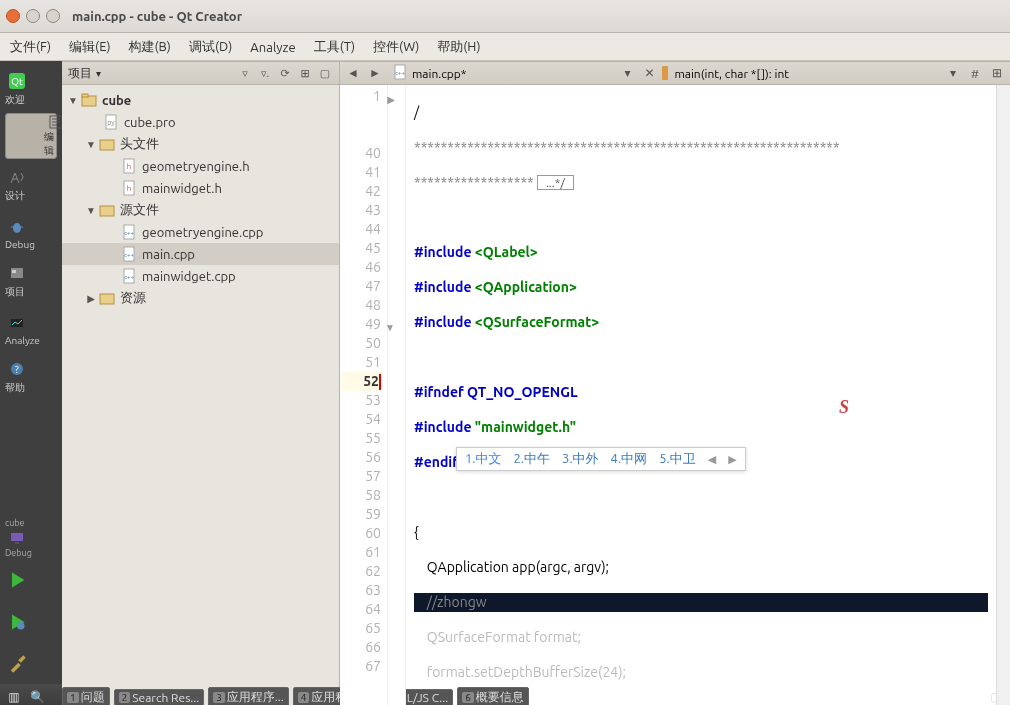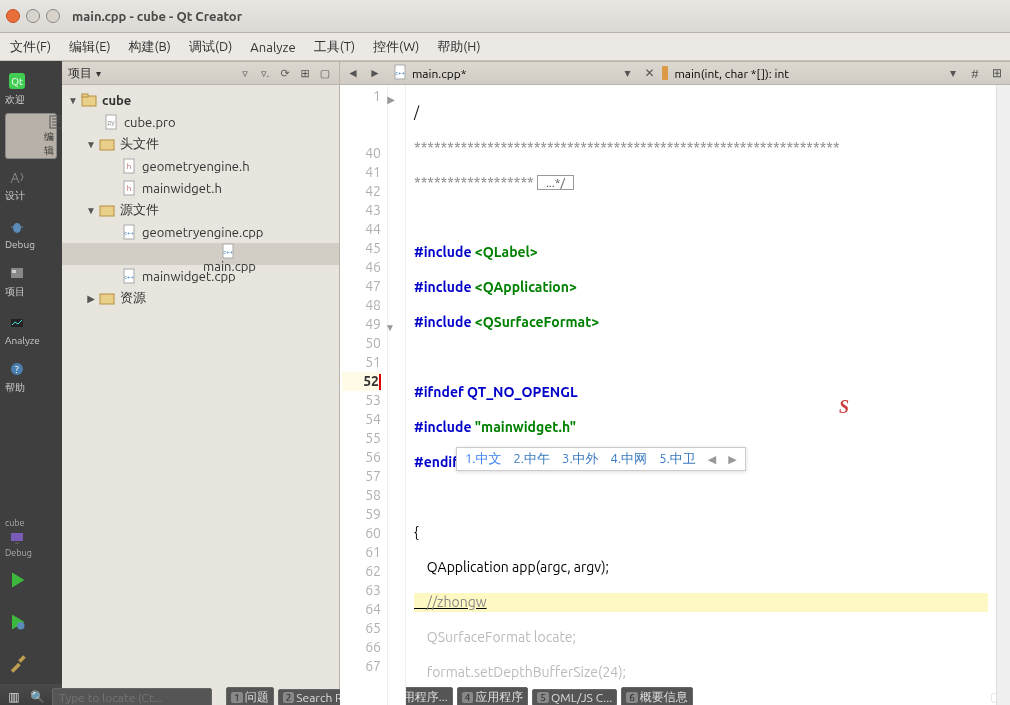"main.cpp" .tree-row.selected { flex-direction: column -> none }
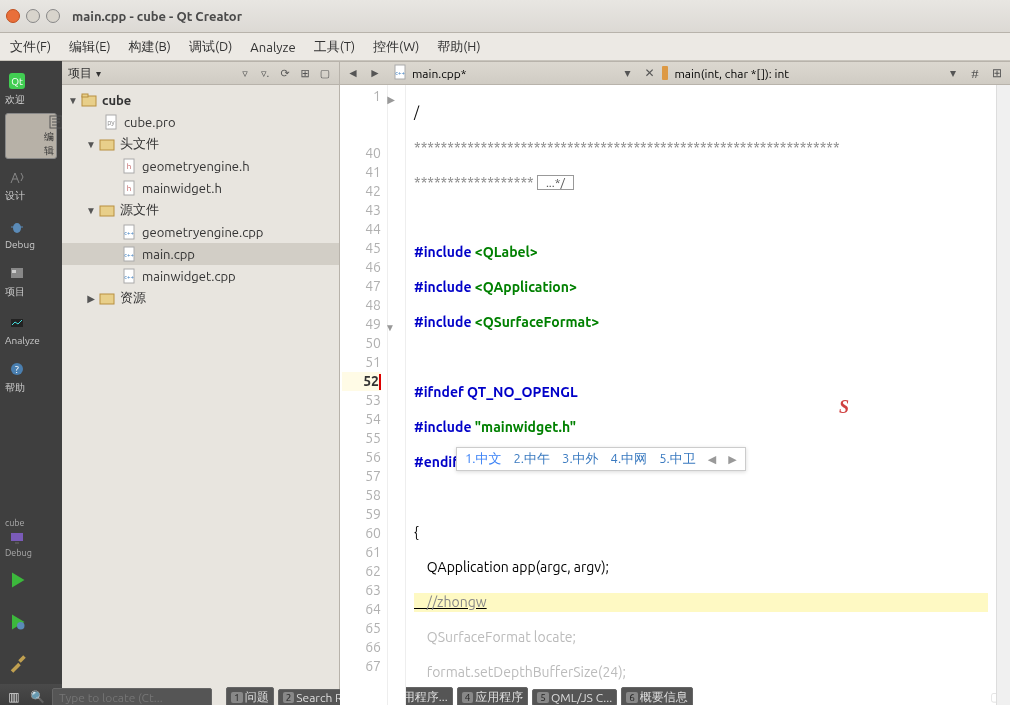"//zhongw" .code .hl-line { background: #fef9c3 -> #0f172a; text-decoration: underline -> none }
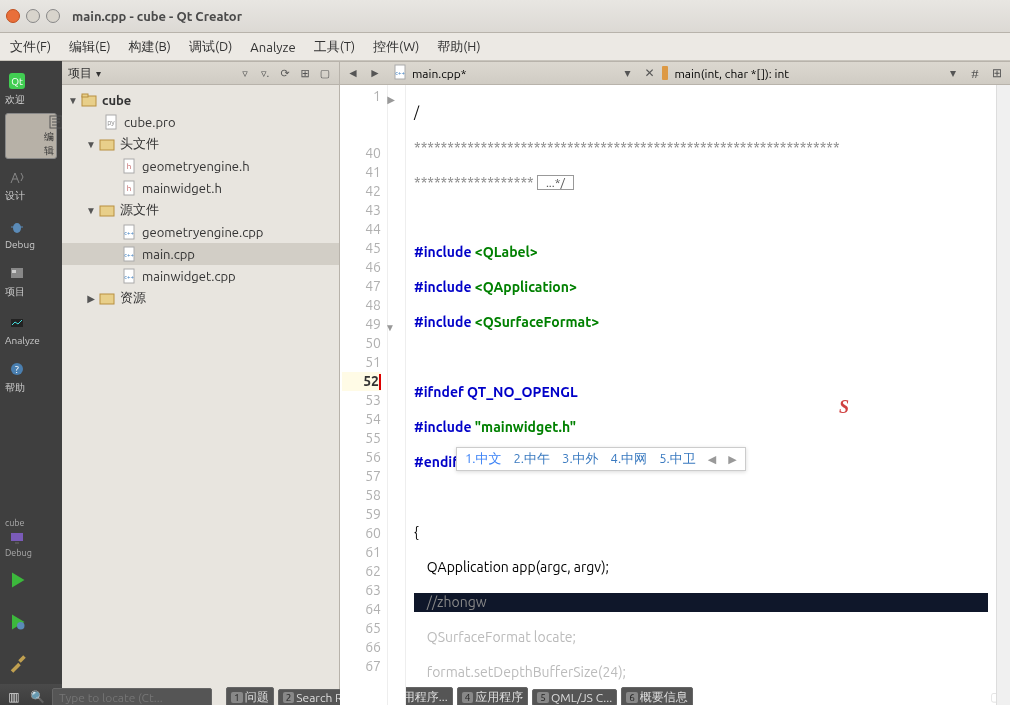"QSurfaceFormat locate;" span.dimmed { text: locate -> format }
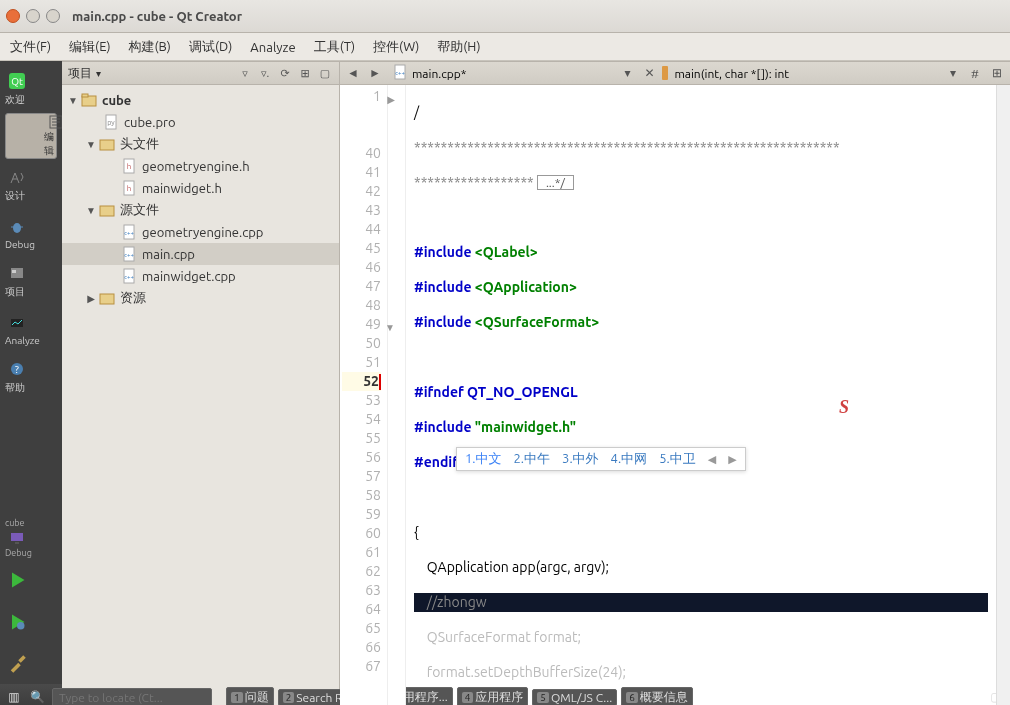"Type to locate (Ct..." input.locator { html: <input> -> none }
